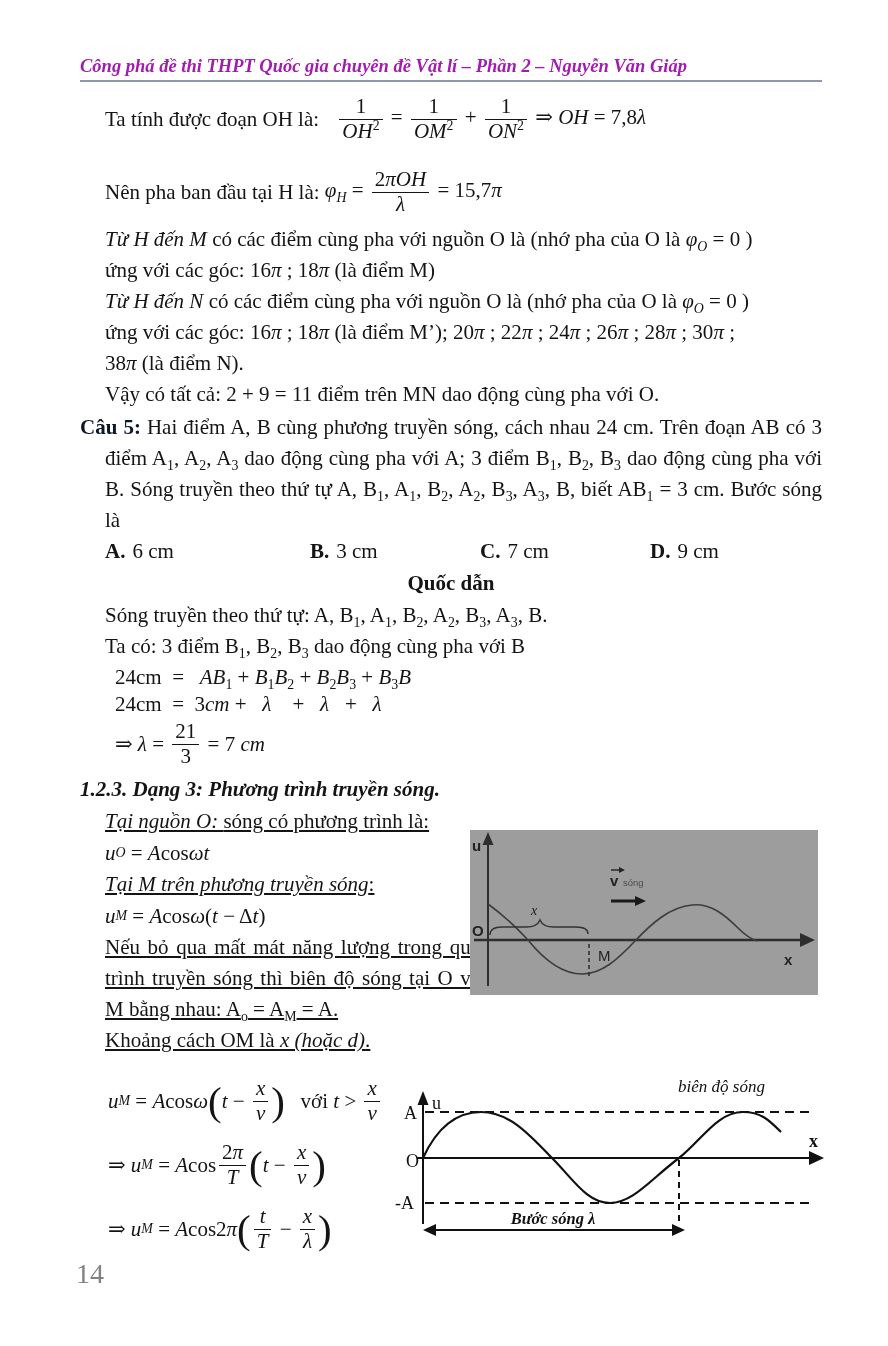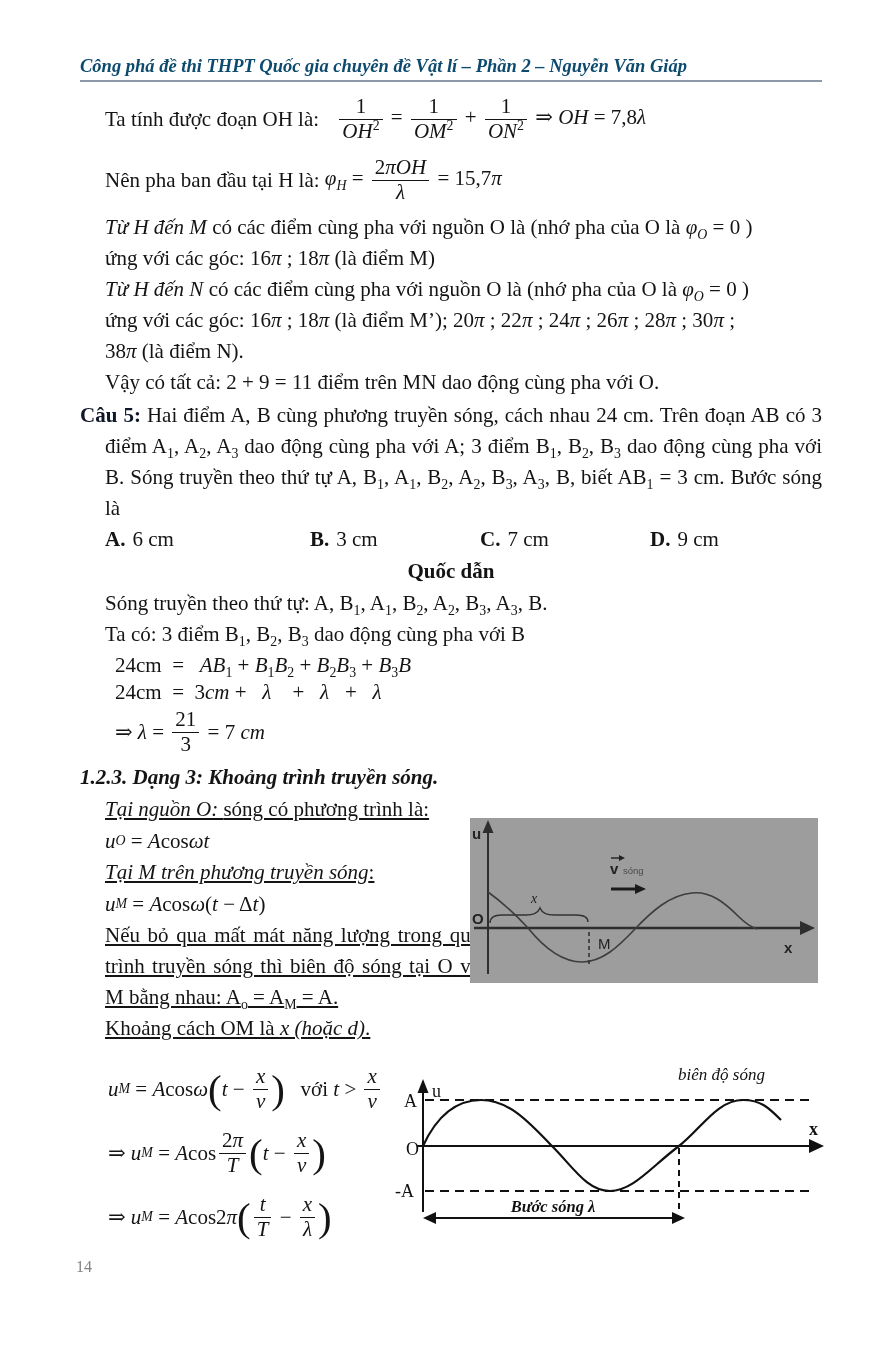"Công phá đề thi THPT" .hdr { color: #0c4a6e -> #a21caf }
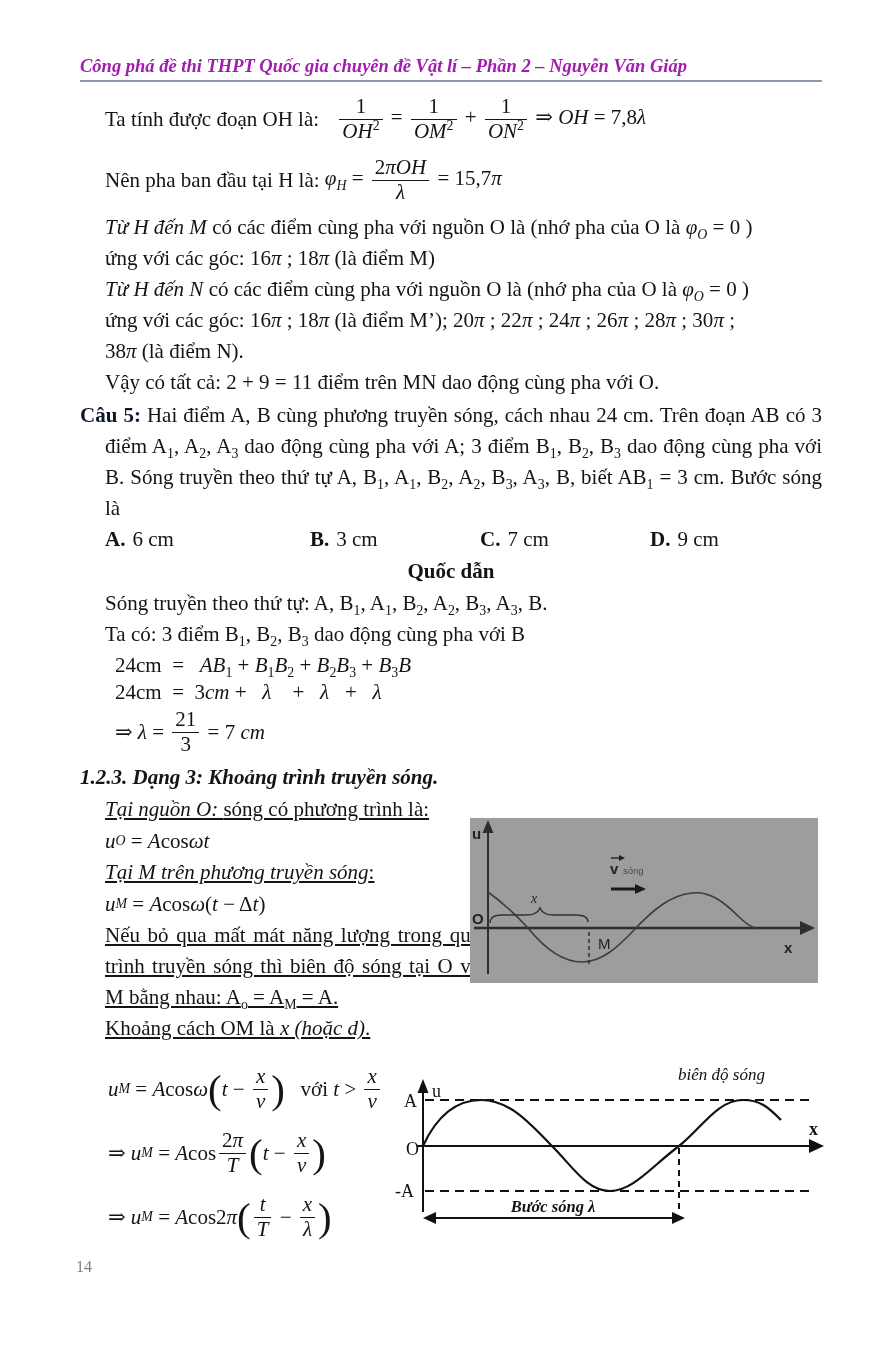"Nên pha ban đầu tại" .mrow { margin-top: none -> 12px }
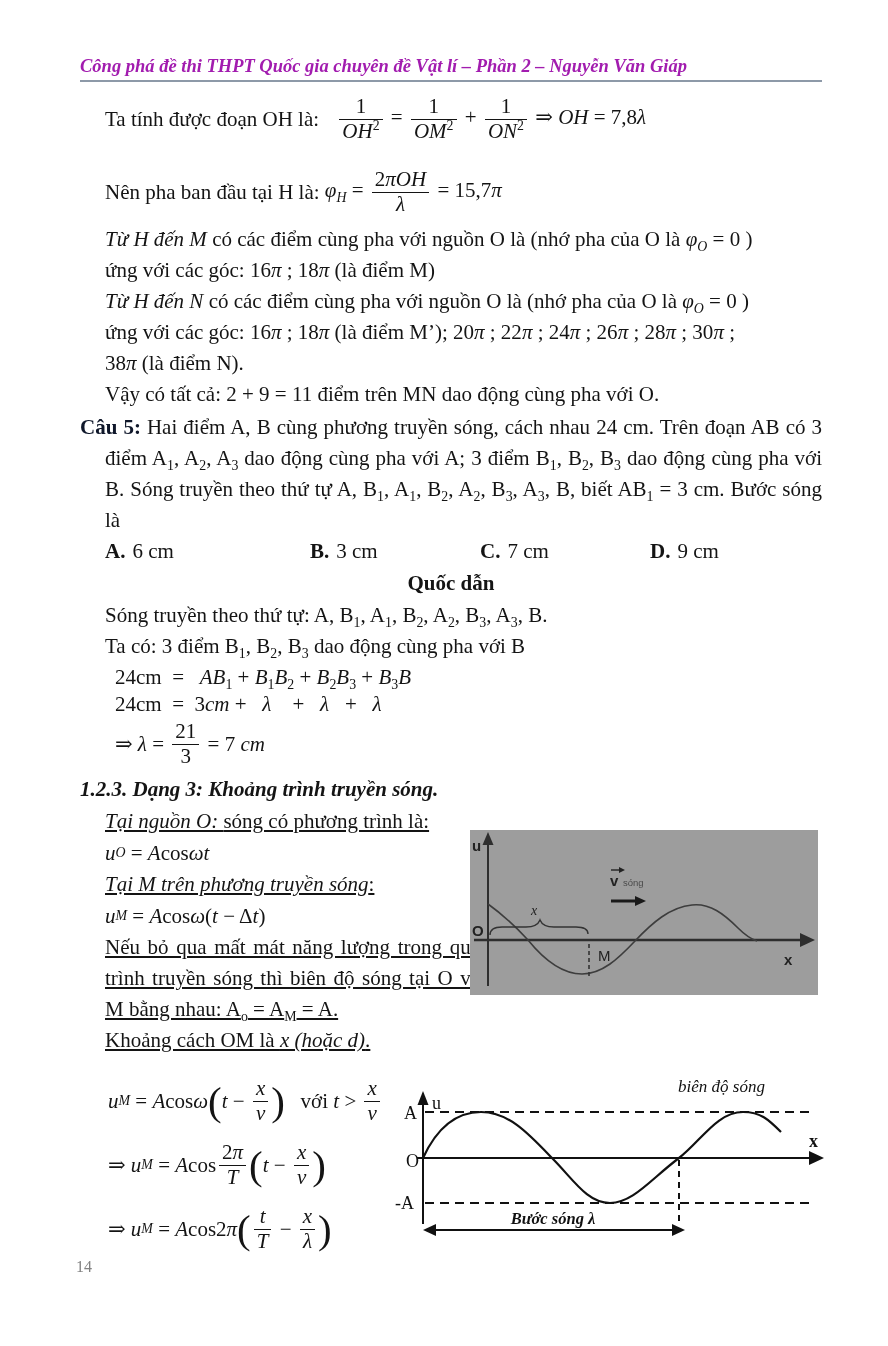"1.2.3. Dạng 3: Khoảng trình" div.h123 { text: Khoảng -> Phương }
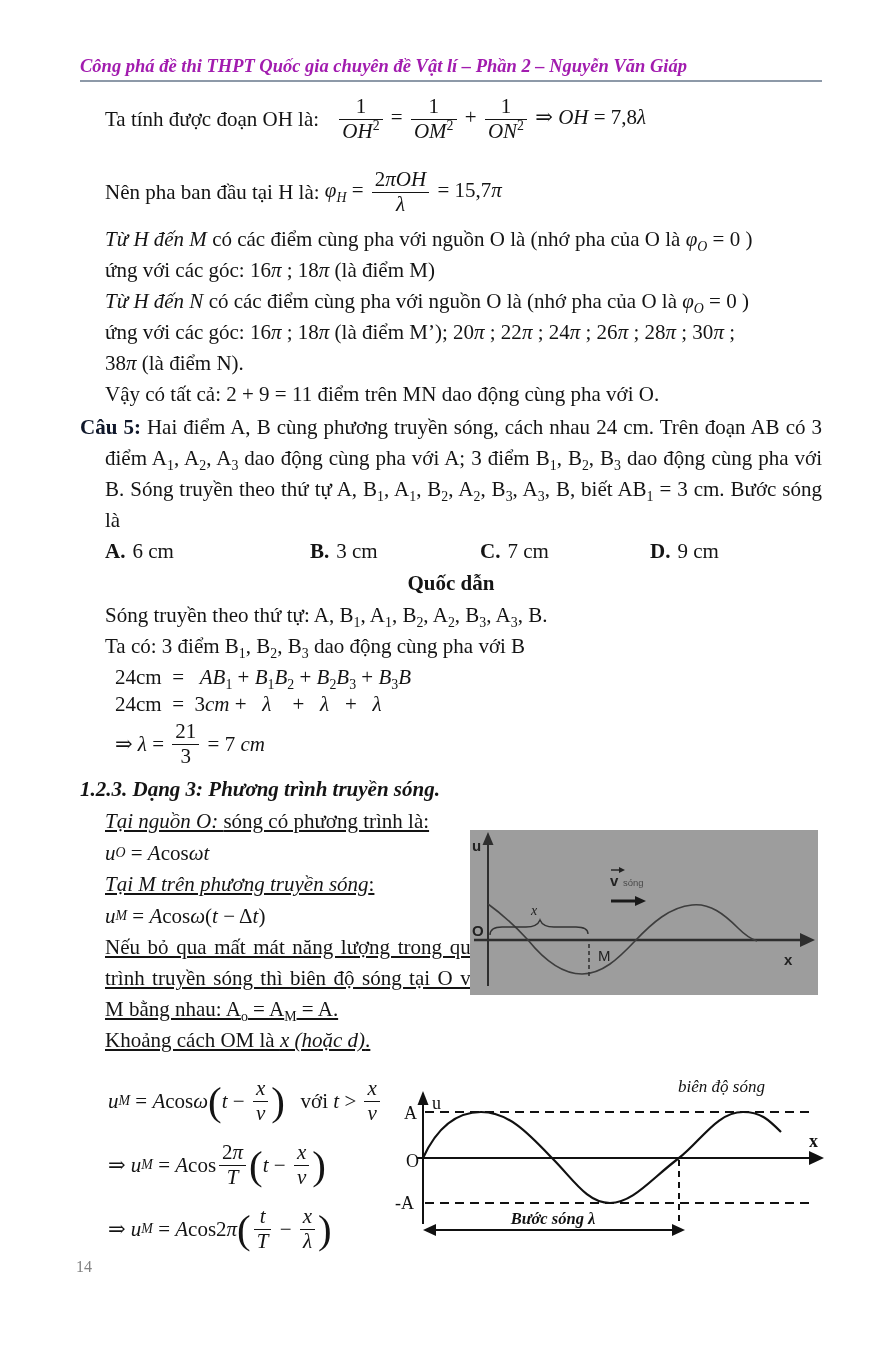"14" .pagenum { font-size: 16px -> 28px }
